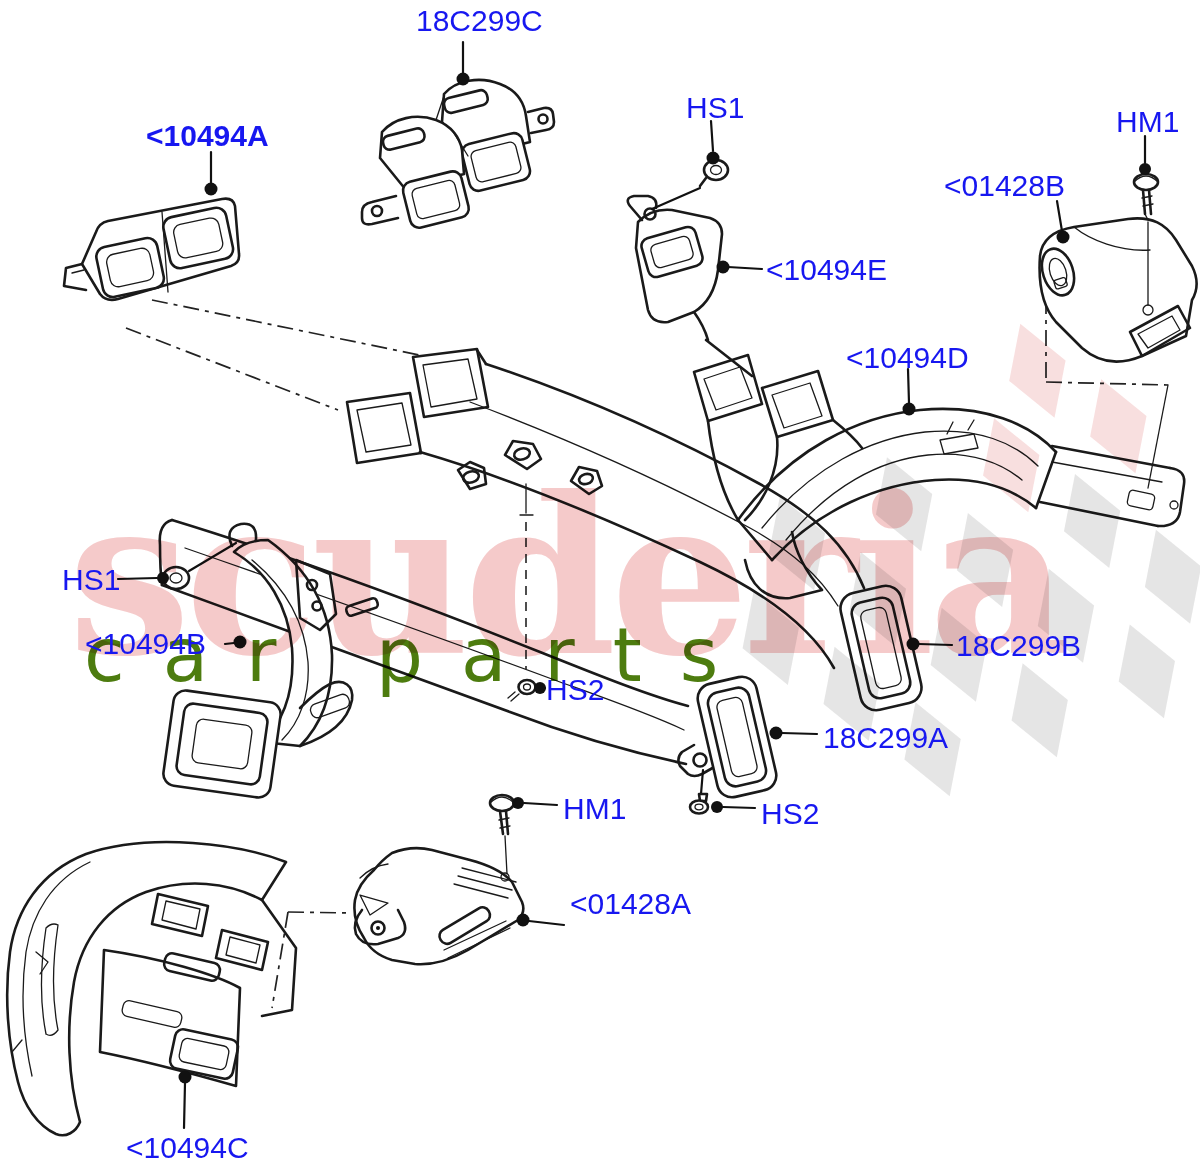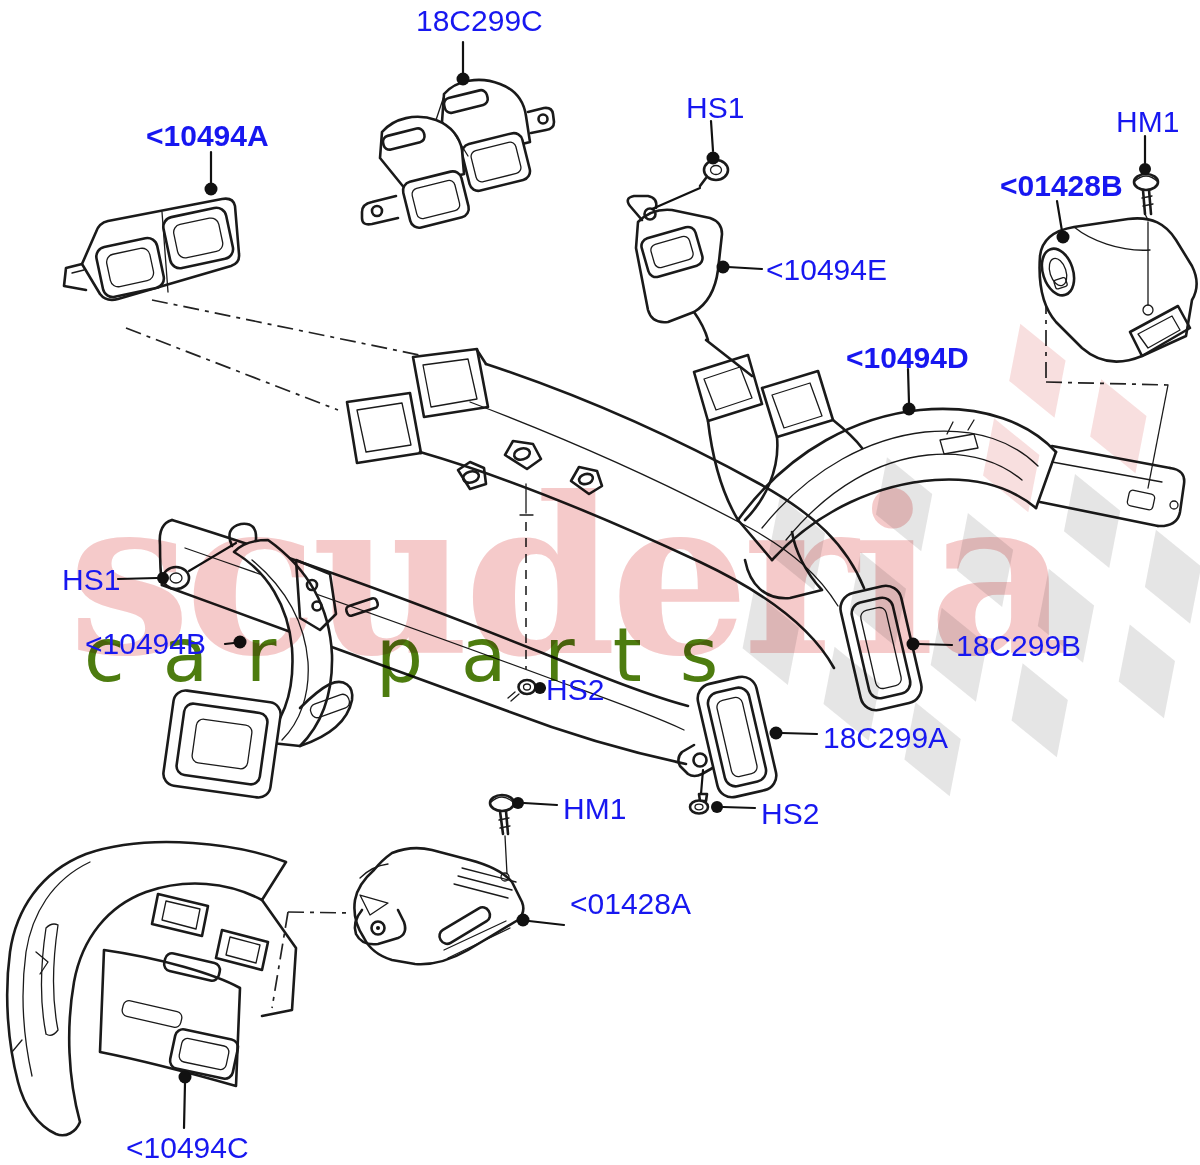"<01428B" div.callout { font-weight: bold -> none; left: 1000px -> 944px }
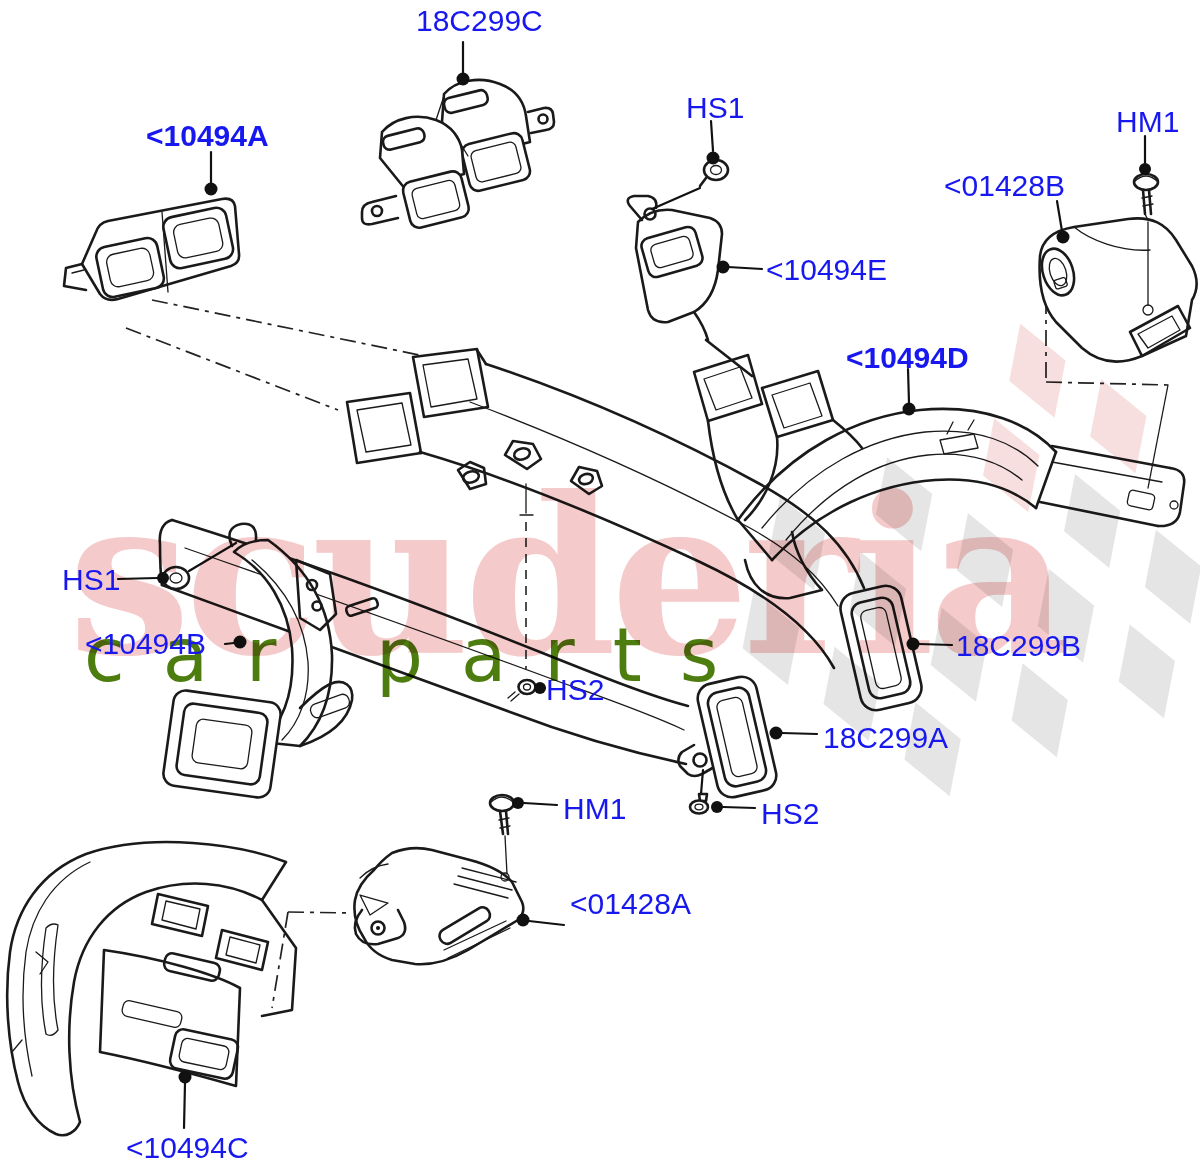"<10494D" div.callout { font-weight: bold -> none }
